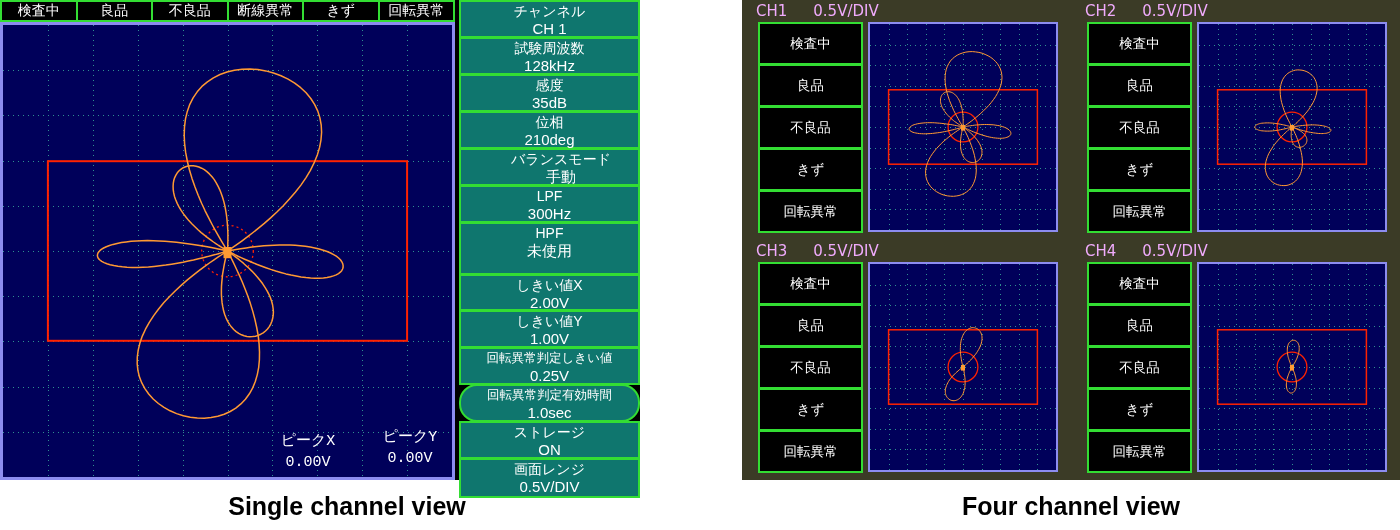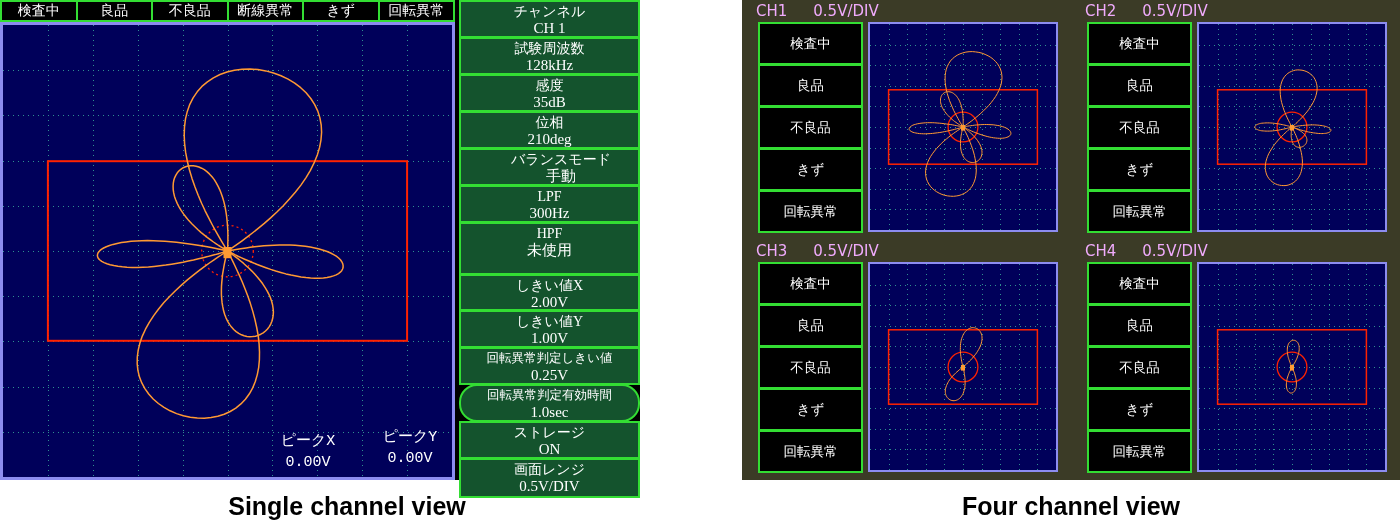"チャンネル" .menu-item { background: #14532d -> #0f766e; font-family: Liberation Serif, serif -> Liberation Sans, sans-serif }
